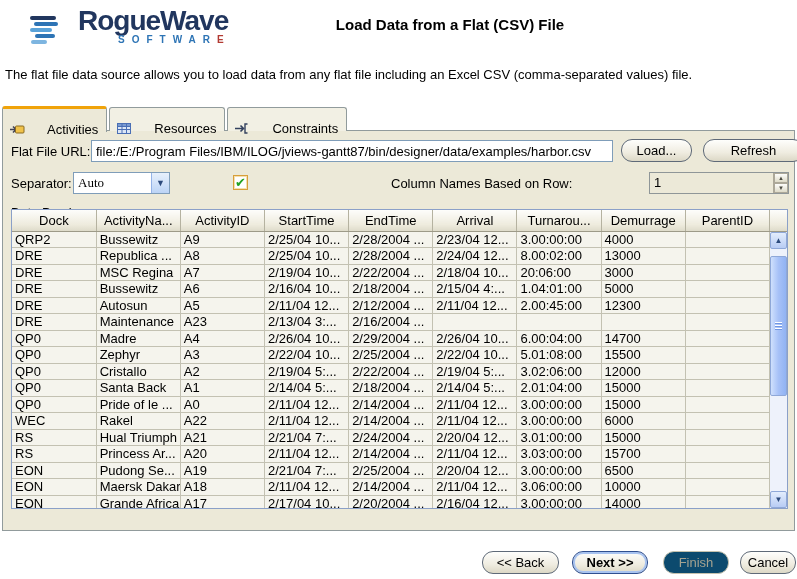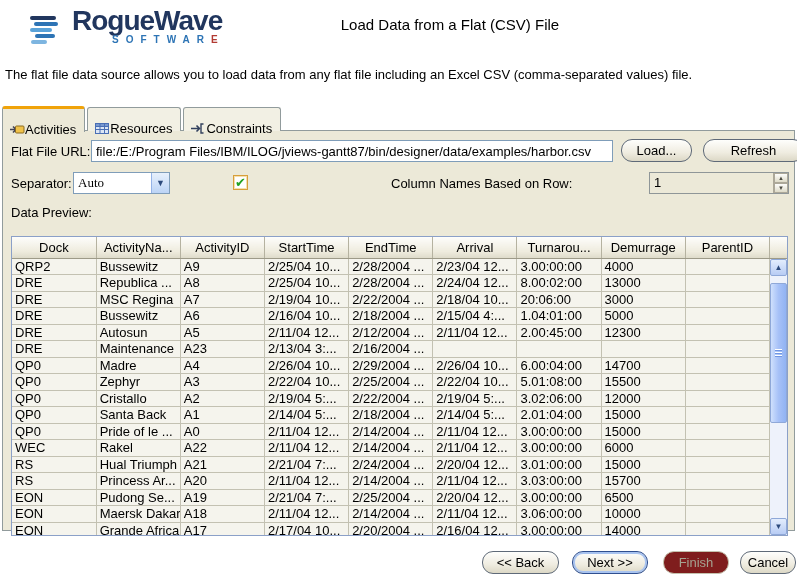"RogueWave" .logo-text { margin-left: 6px -> 12px }
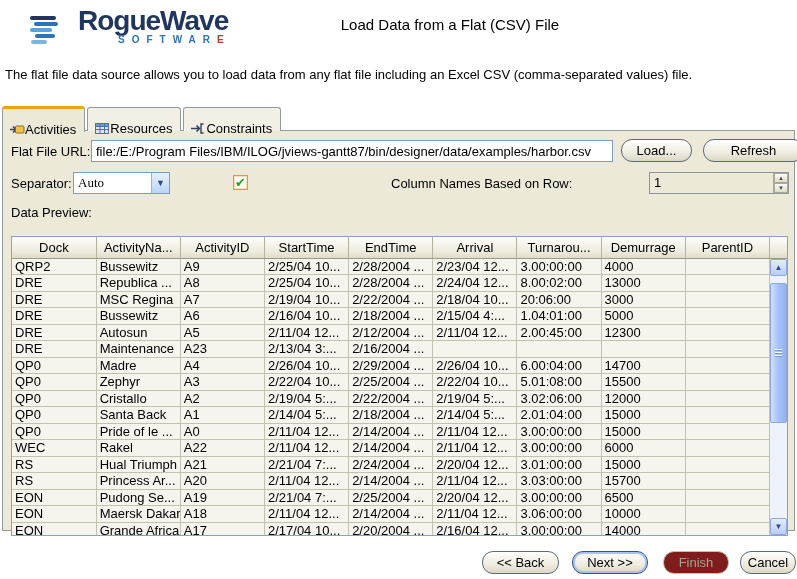"Load Data from a Flat" .page-title { font-weight: normal -> bold }
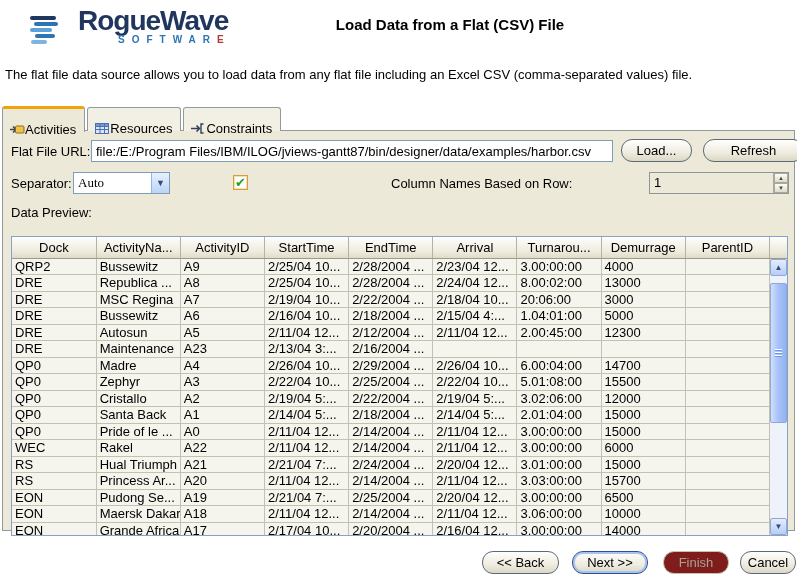"Activities" .tab { gap: 0 -> 22px }
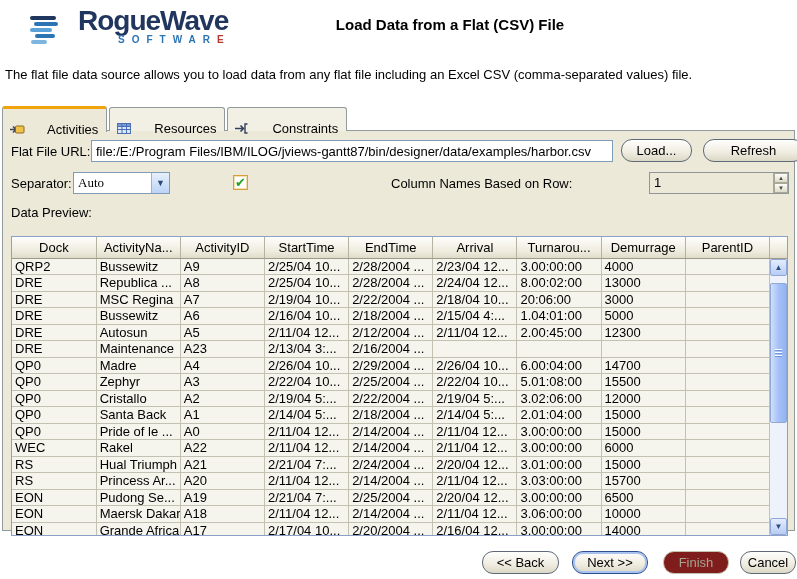"Dock" .tablewrap { top: 105px -> 78px }
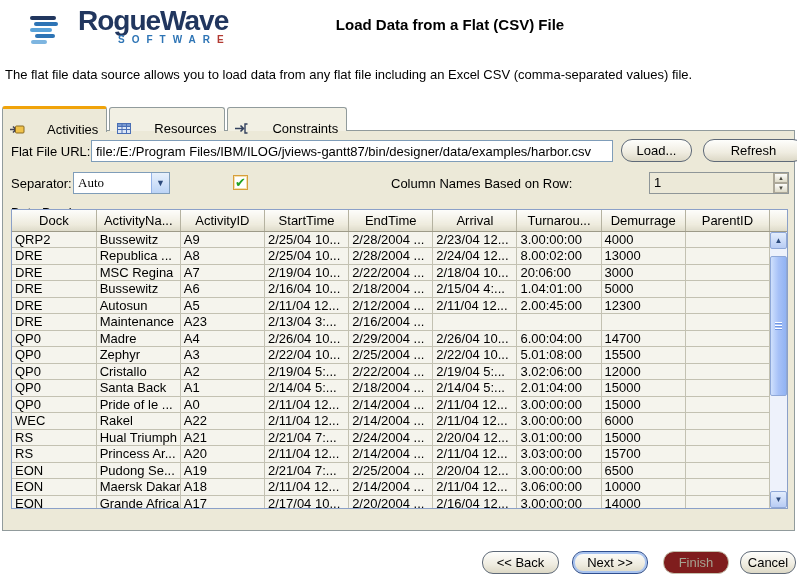"Next >>" .xpbtn.focusdefault { font-weight: none -> bold }
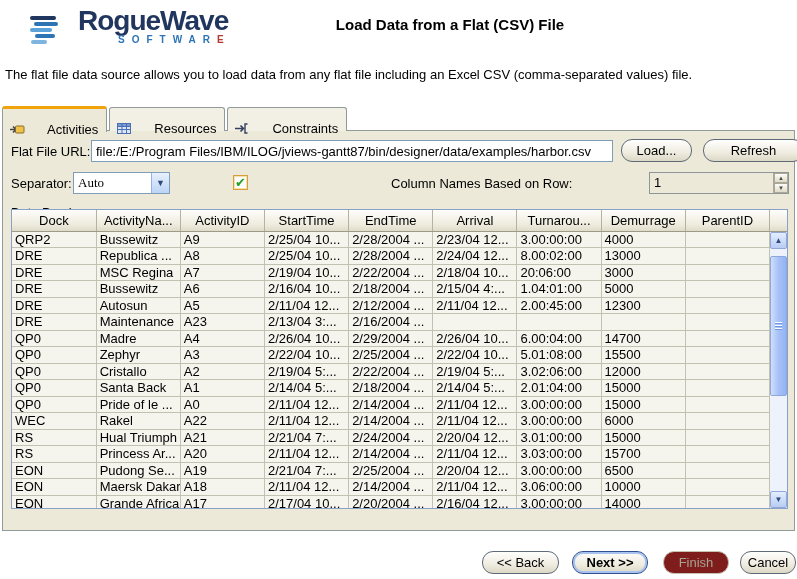"Finish" .xpbtn.disabled { background: #7f1d1d -> #0c4a6e }
